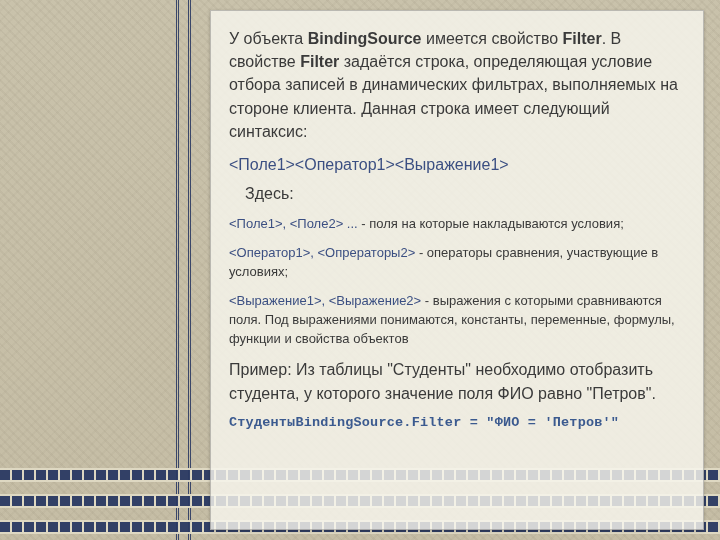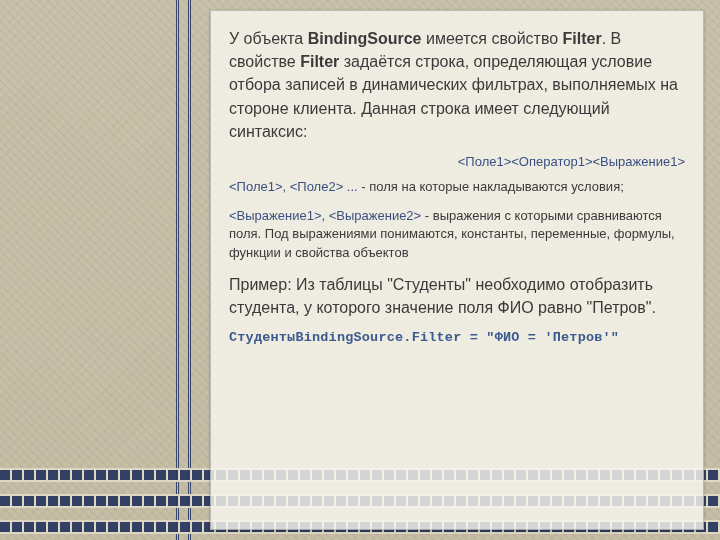"<Поле1><Оператор1><Выражение1>" .syntax { font-size: 13px -> 16px; text-align: right -> none }
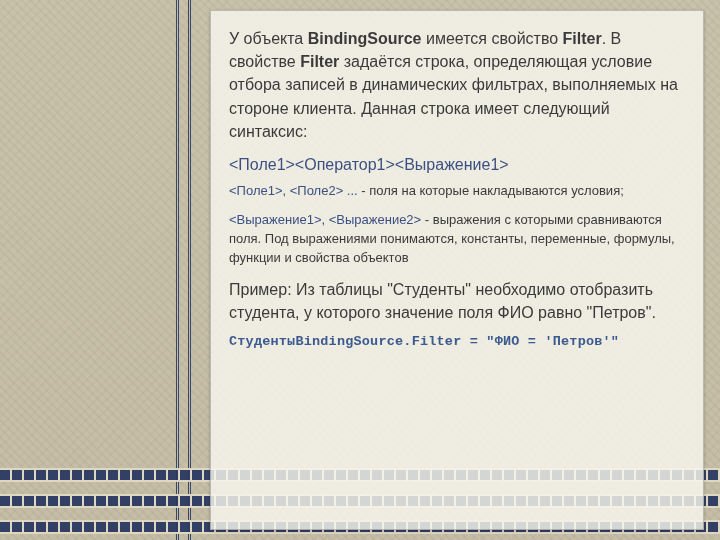"Здесь:" div.para { html: none -> <div>Здесь:</div> }
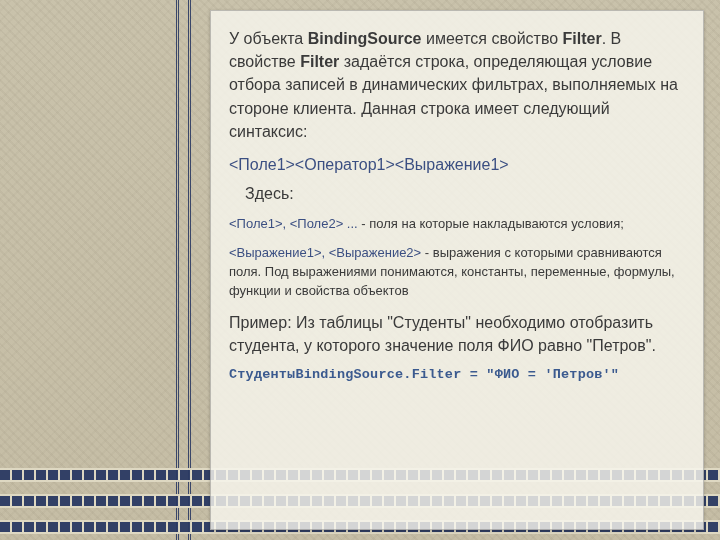"<Оператор1>, <Опрераторы2> - операторы" div.def { html: none -> <div> <span>&lt;Оператор1&gt;, &lt;Опрераторы2&gt;</span><span> - операторы сравнения, участвующие в условиях;</span> </div> }
